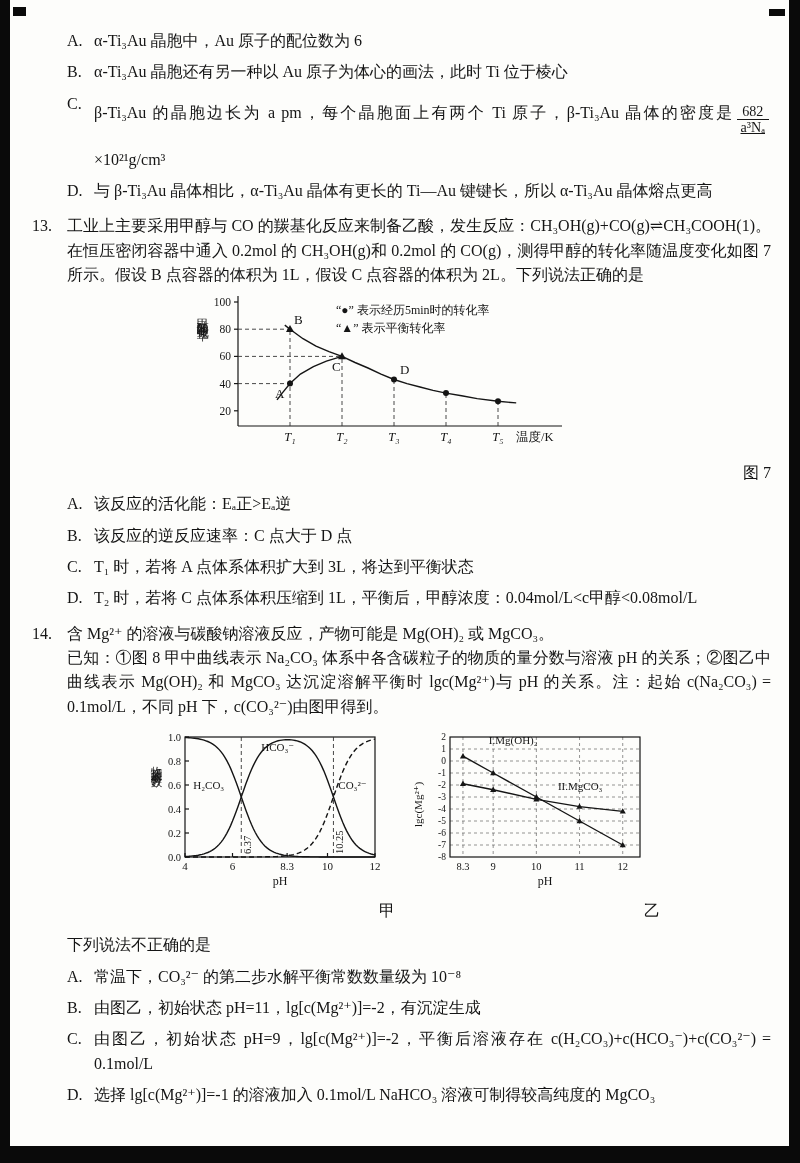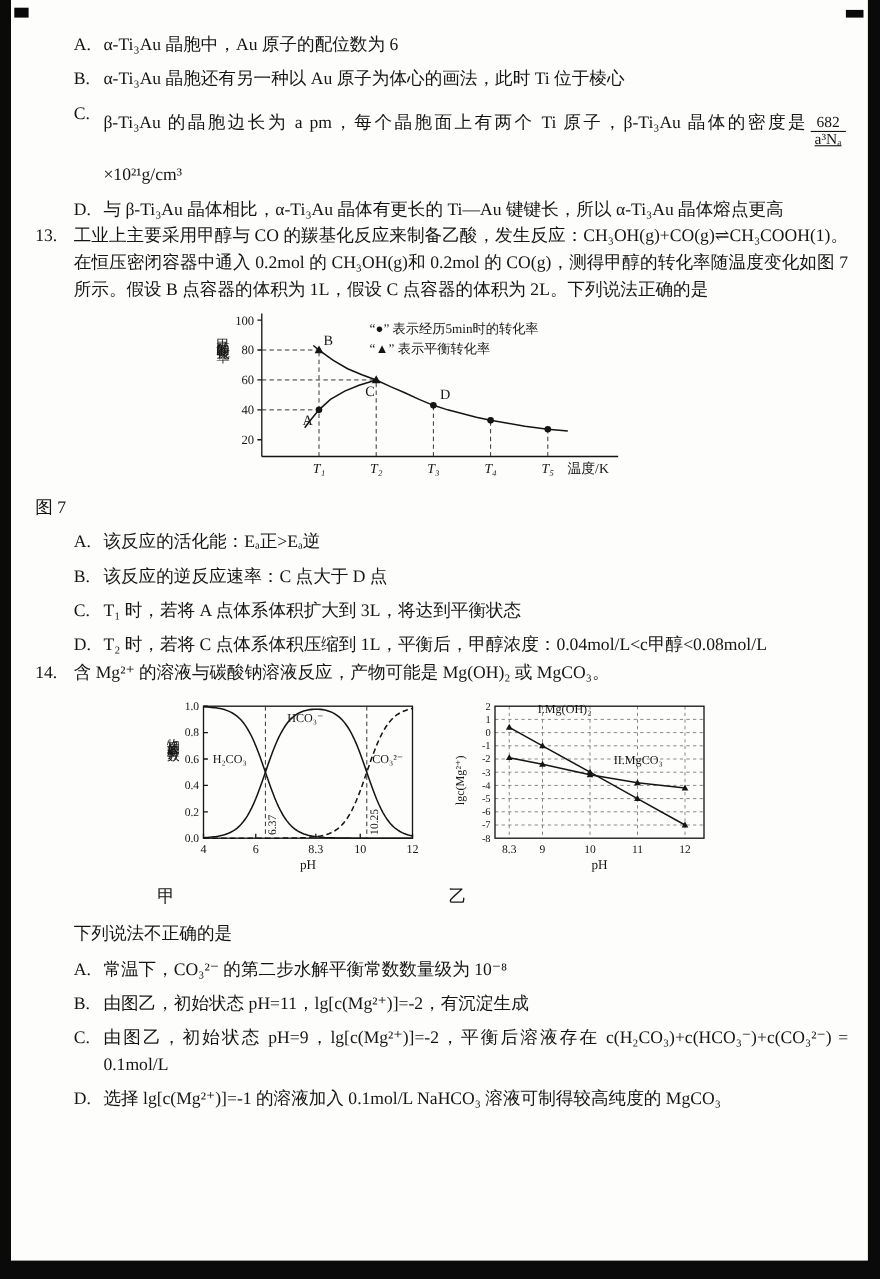"13." .qrow { margin-top: none -> 11px }
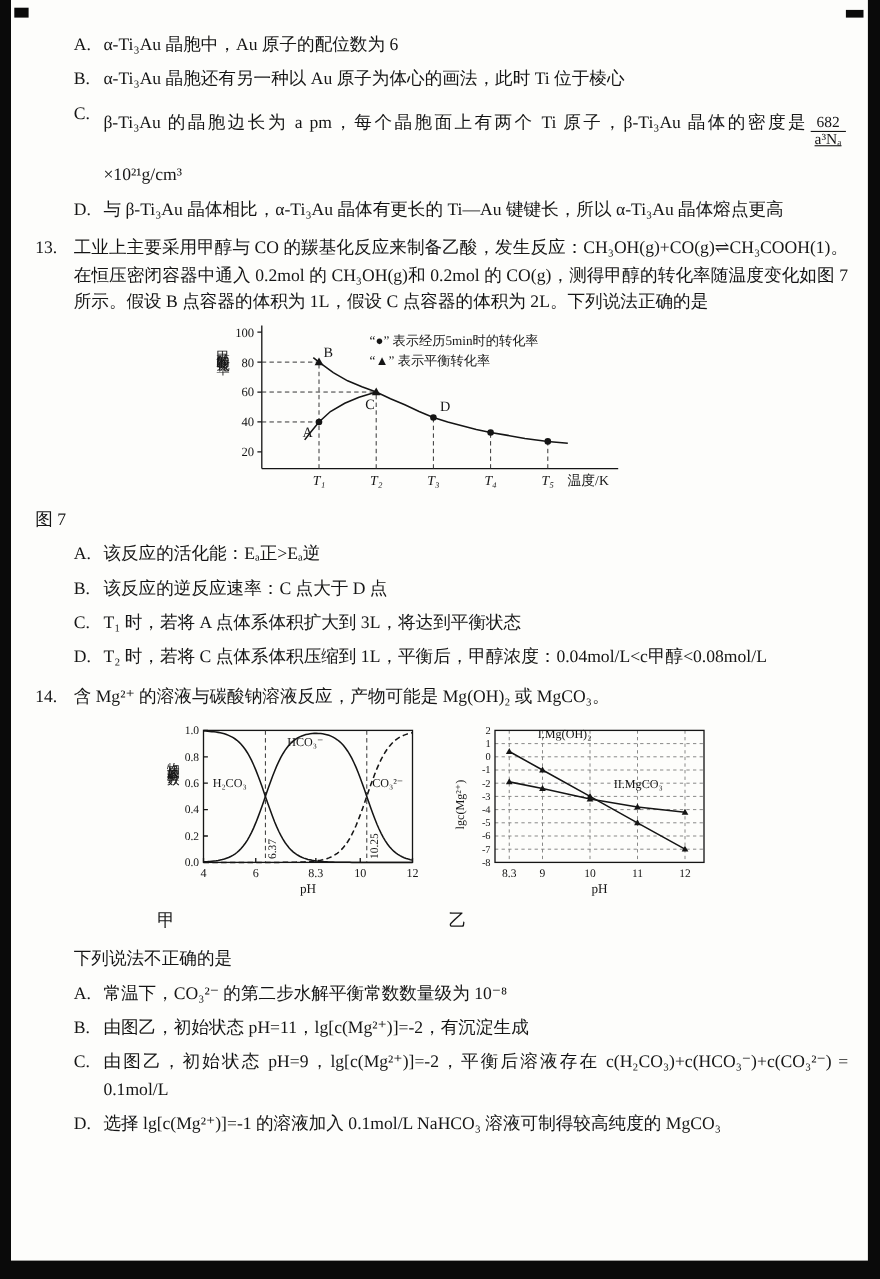"图 7" .figcap { text-align: left -> right }
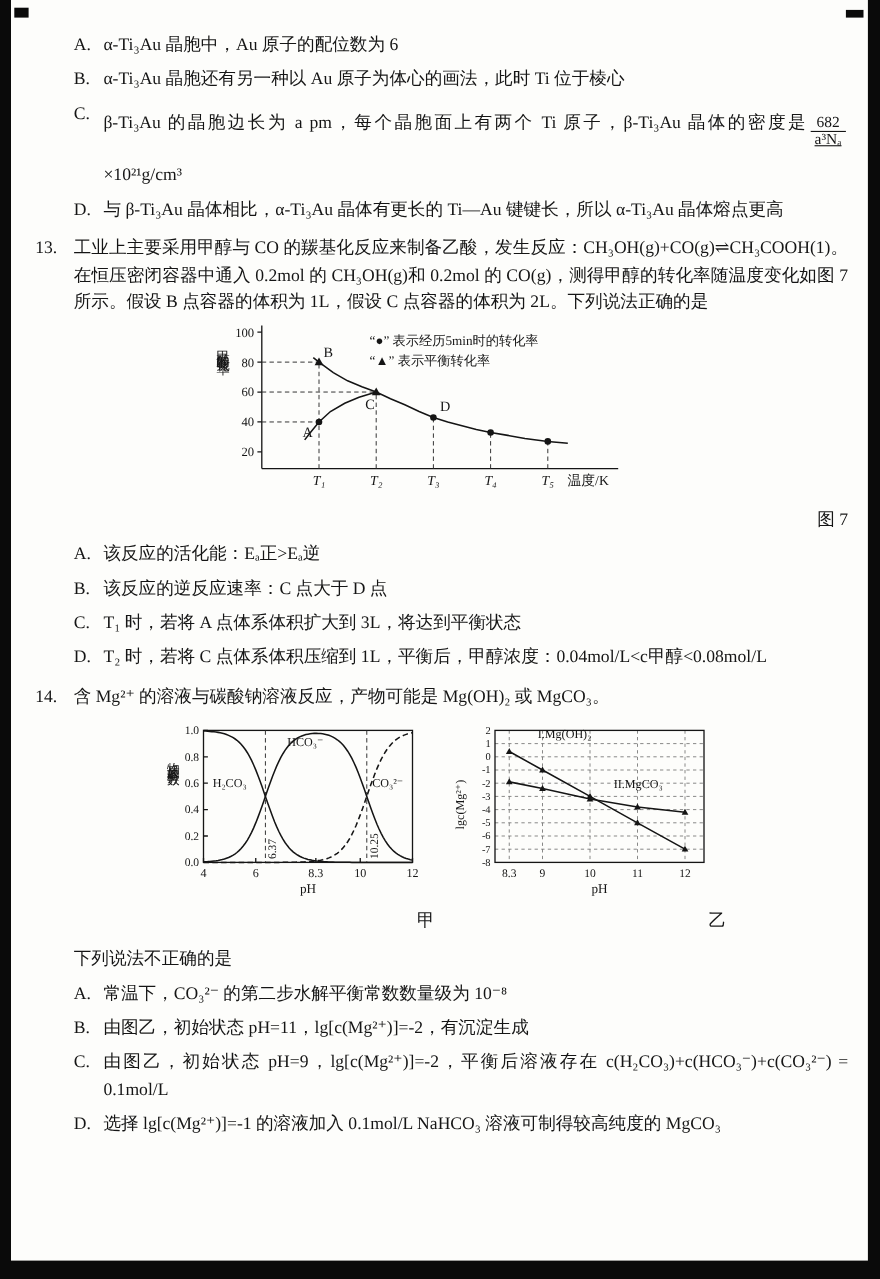"已知：①图 8 甲中曲线表示 Na₂CO₃ 体系中各含碳粒子的物质的量分数与溶液" span.stemline { html: none -> <span>已知：①图 8 甲中曲线表示 Na₂CO₃ 体系中各含碳粒子的物质的量分数与溶液 pH 的关系；②图乙中曲线表示 Mg(OH)₂ 和 MgCO₃ 达沉淀溶解平衡时 lgc(Mg²⁺)与 pH 的关系。注：起始 c(Na₂CO₃) = 0.1mol/L，不同 pH 下，c(CO₃²⁻)由图甲得到。</span> }
